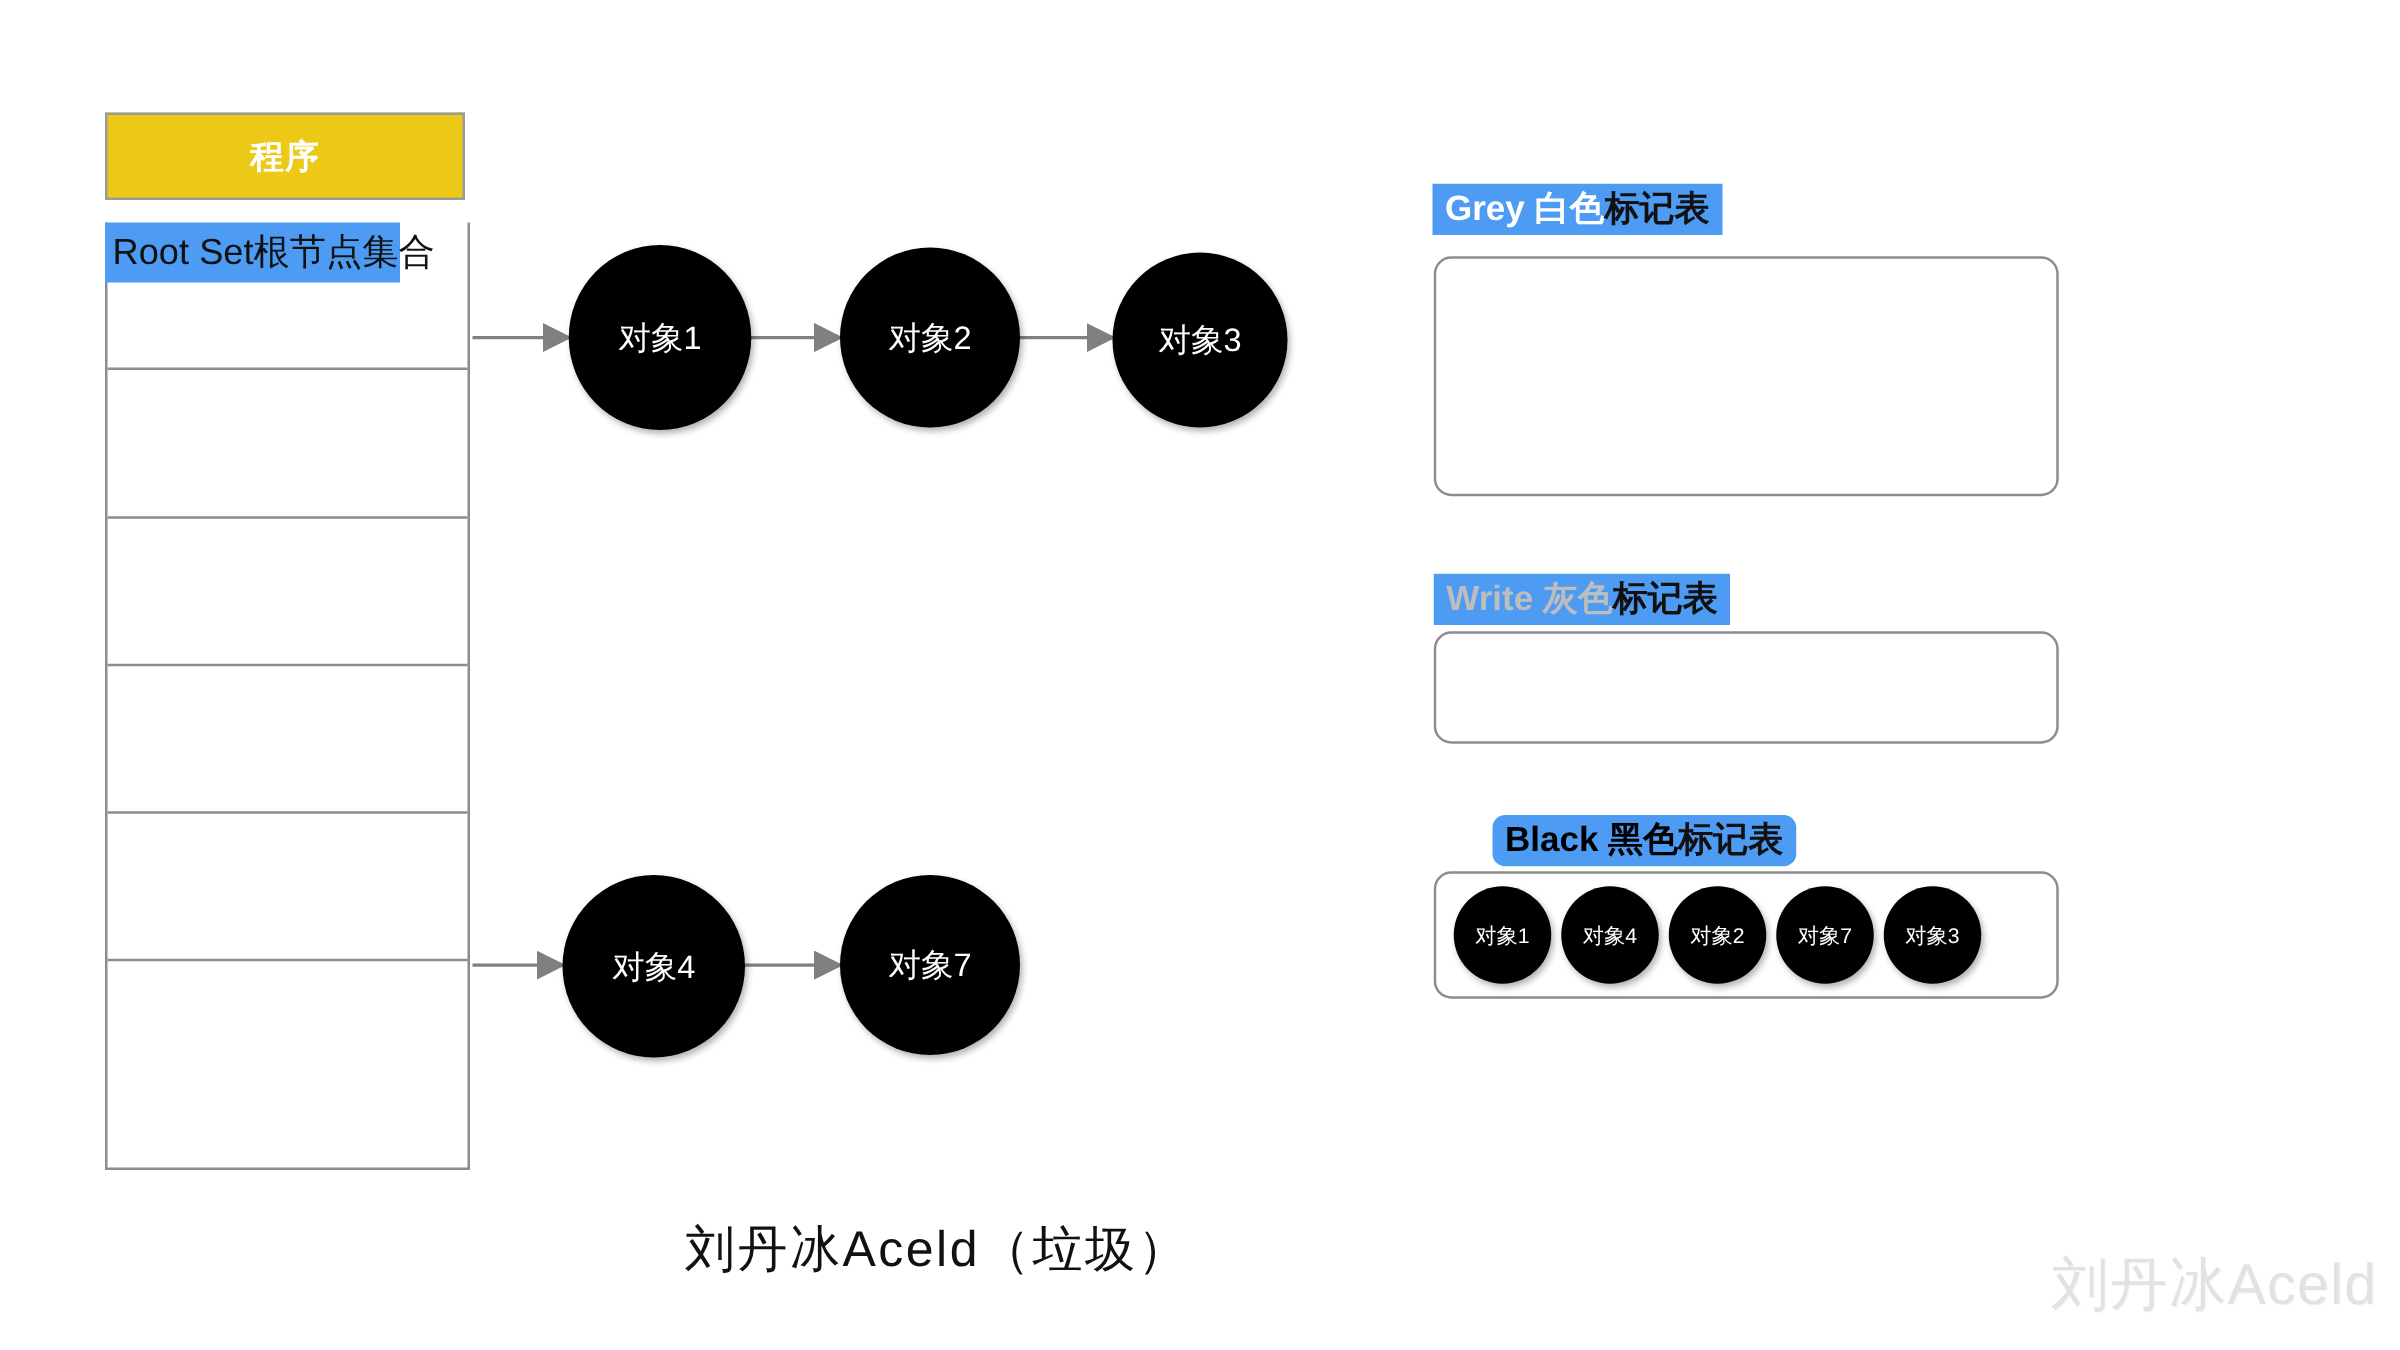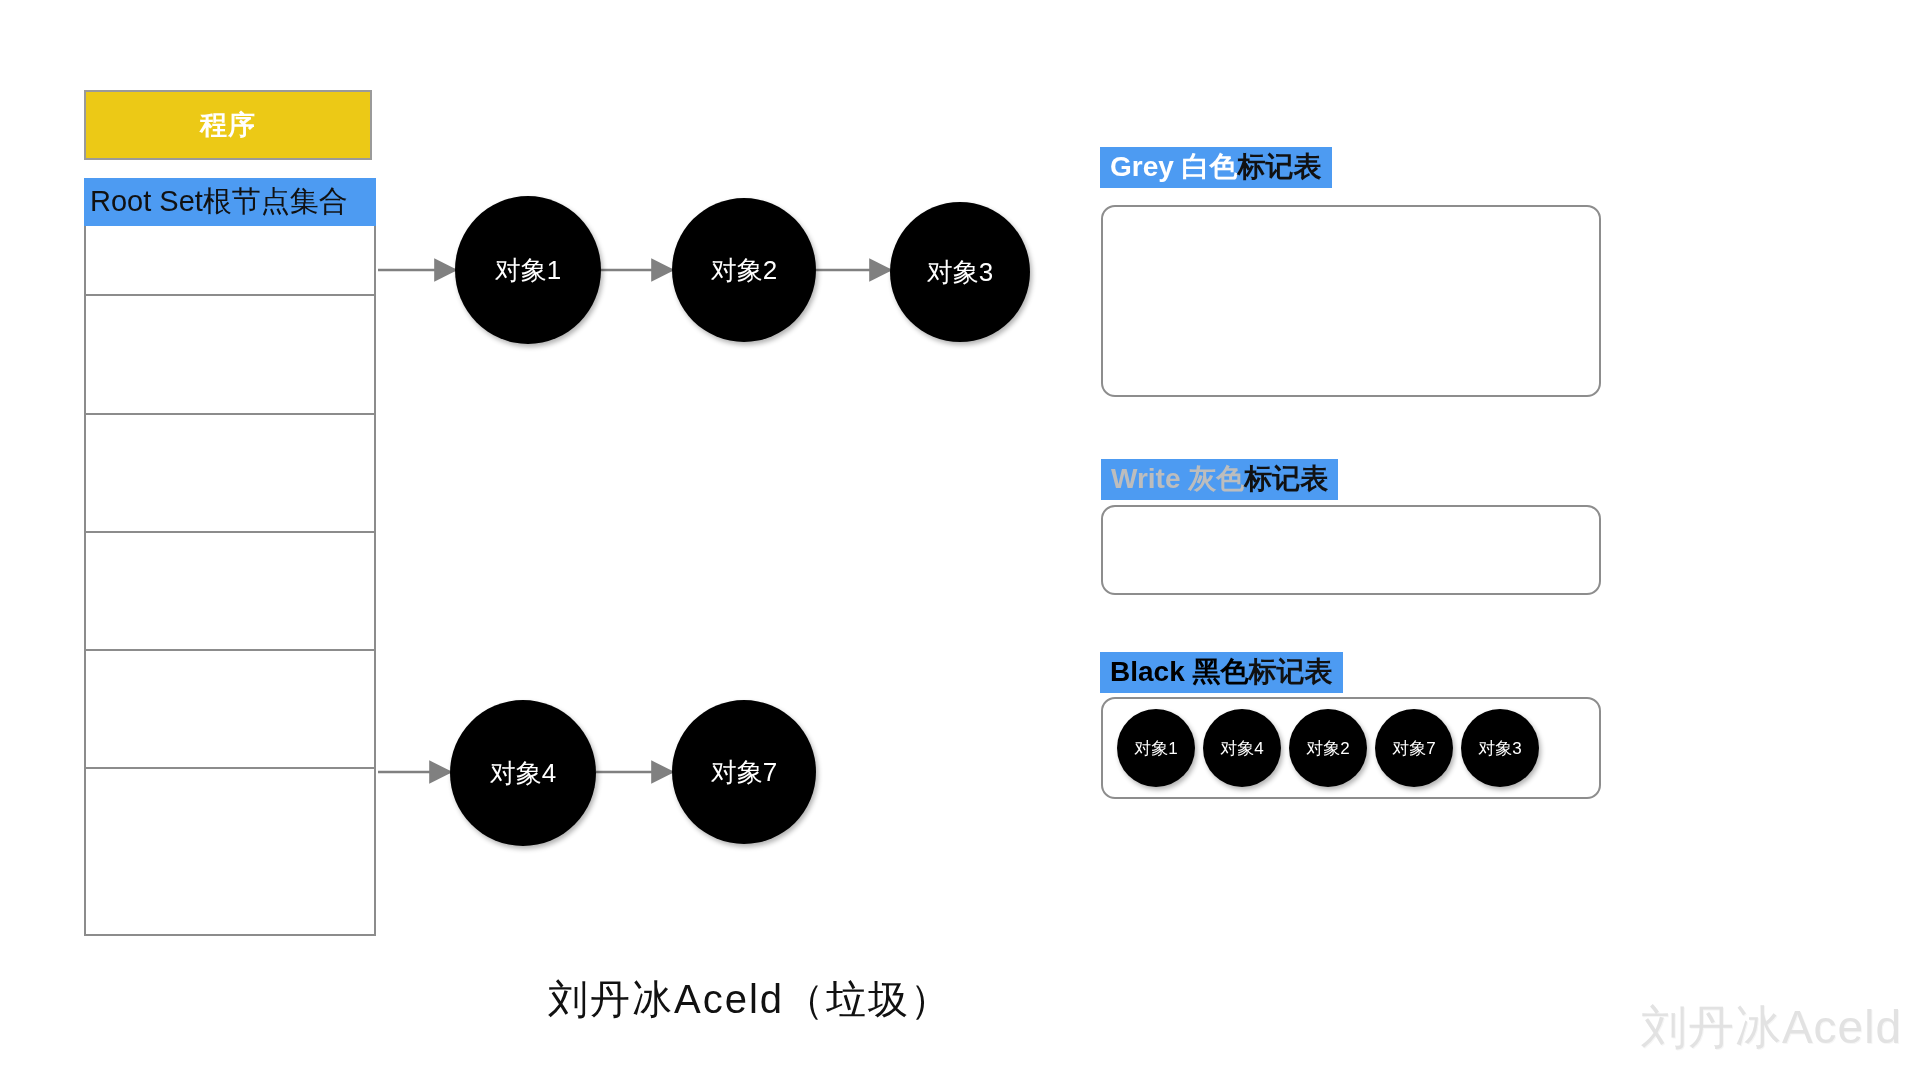"程序" .canvas { padding-left: none -> 46px }
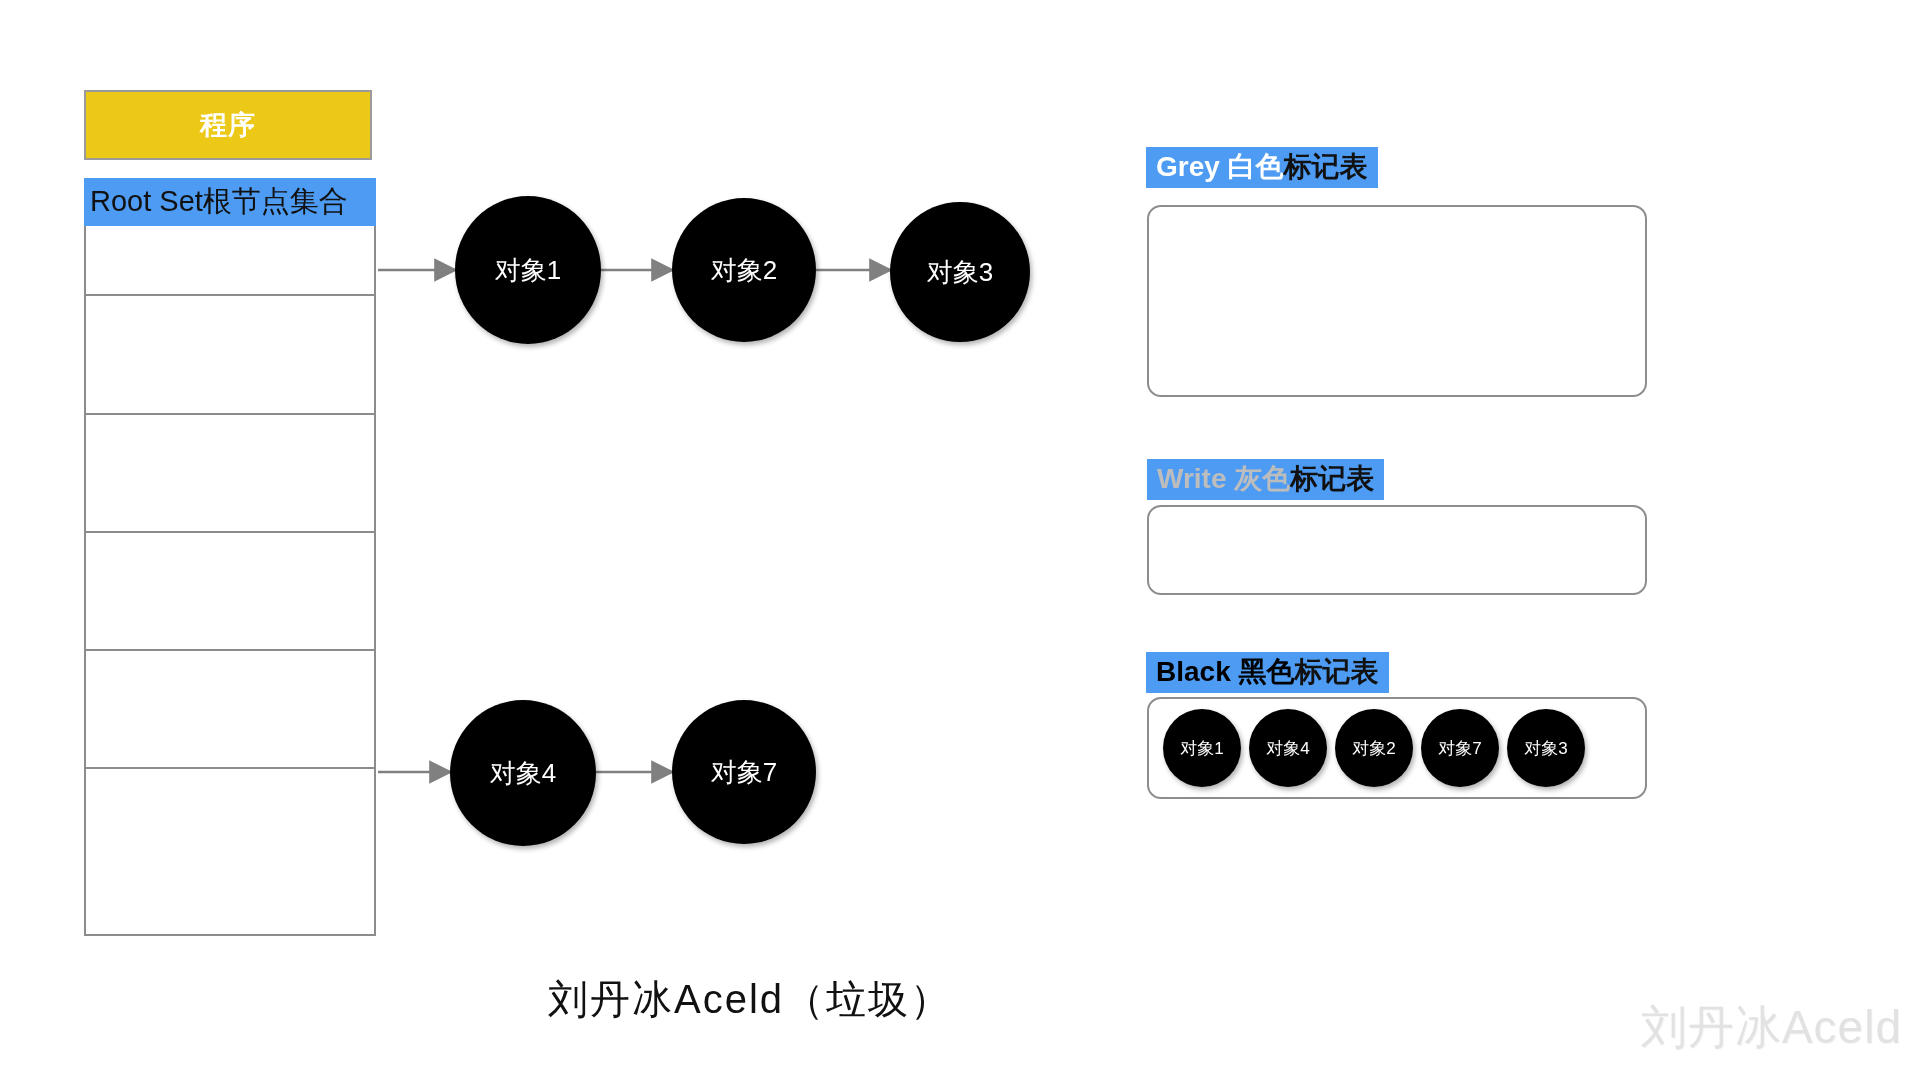"Root Set根节点集合" .rootset-header { width: 292px -> 236px }
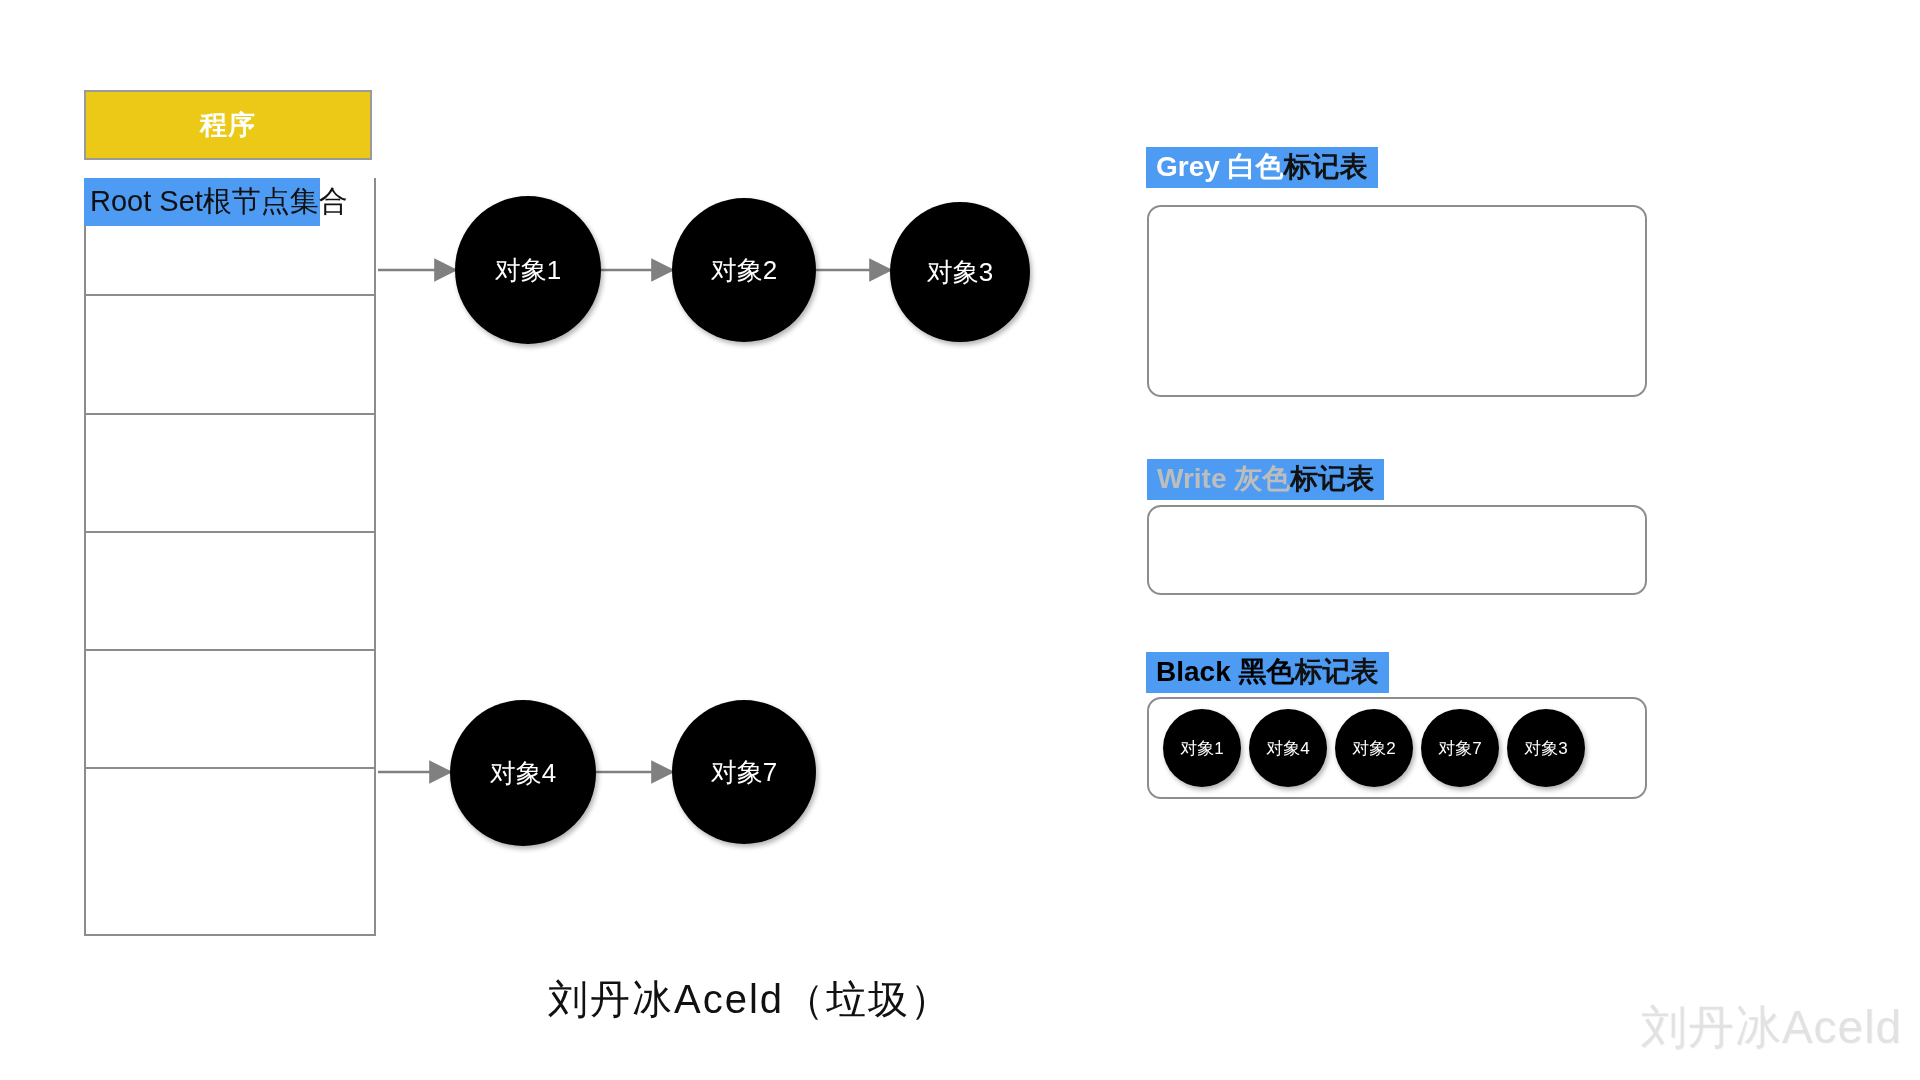"Black 黑色标记表" div.mark-label { border-radius: none -> 10px; left: 1100px -> 1148px }
